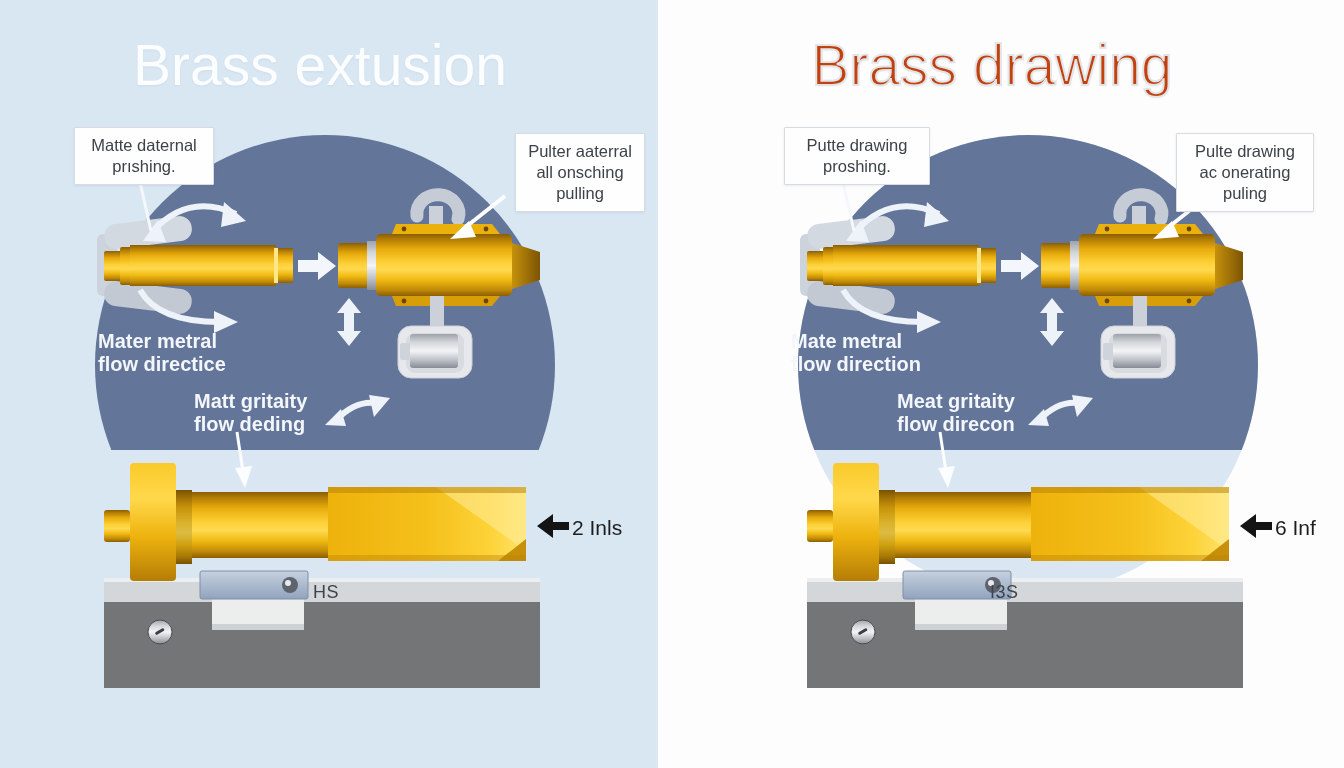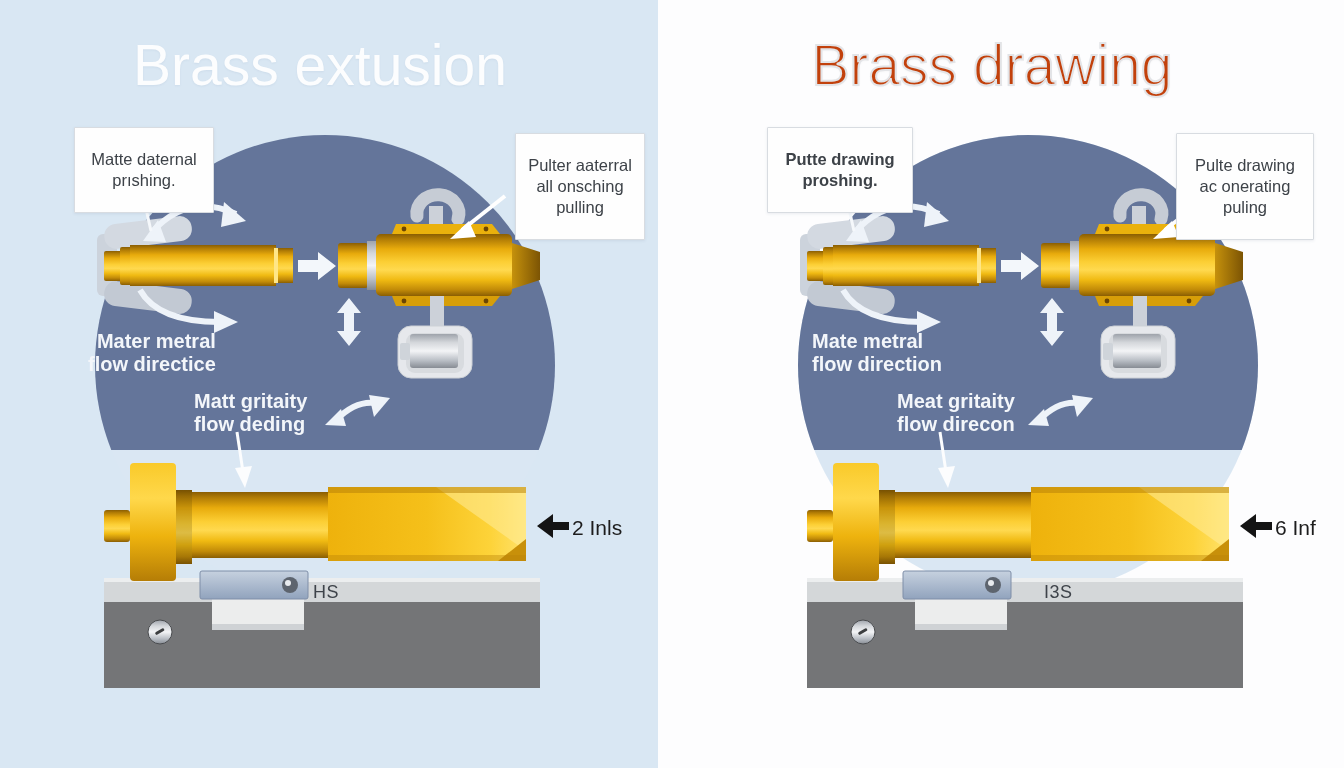"Matte daternal" .label-box { padding: 21px 6px -> 7px 6px }
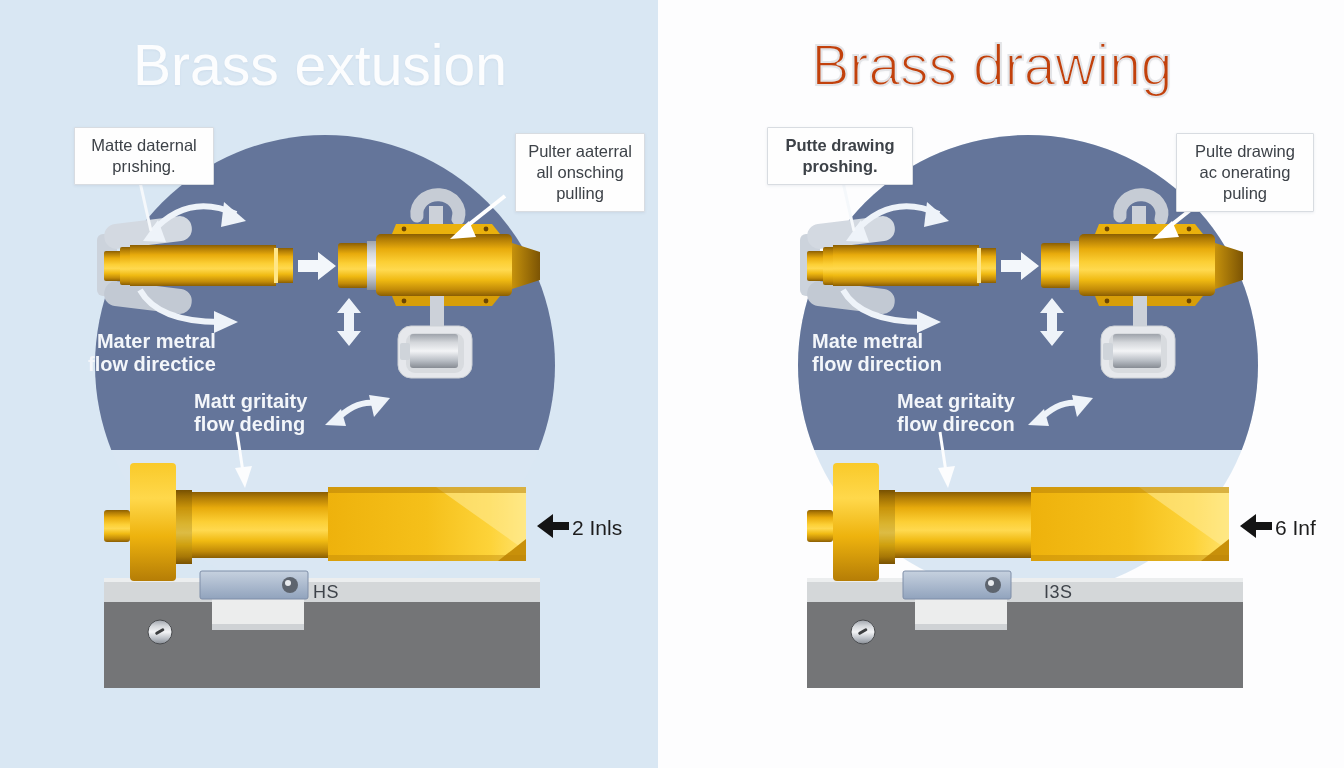"Putte drawing" div.overlay-item { font-weight: bold -> none; left: 767px -> 784px }
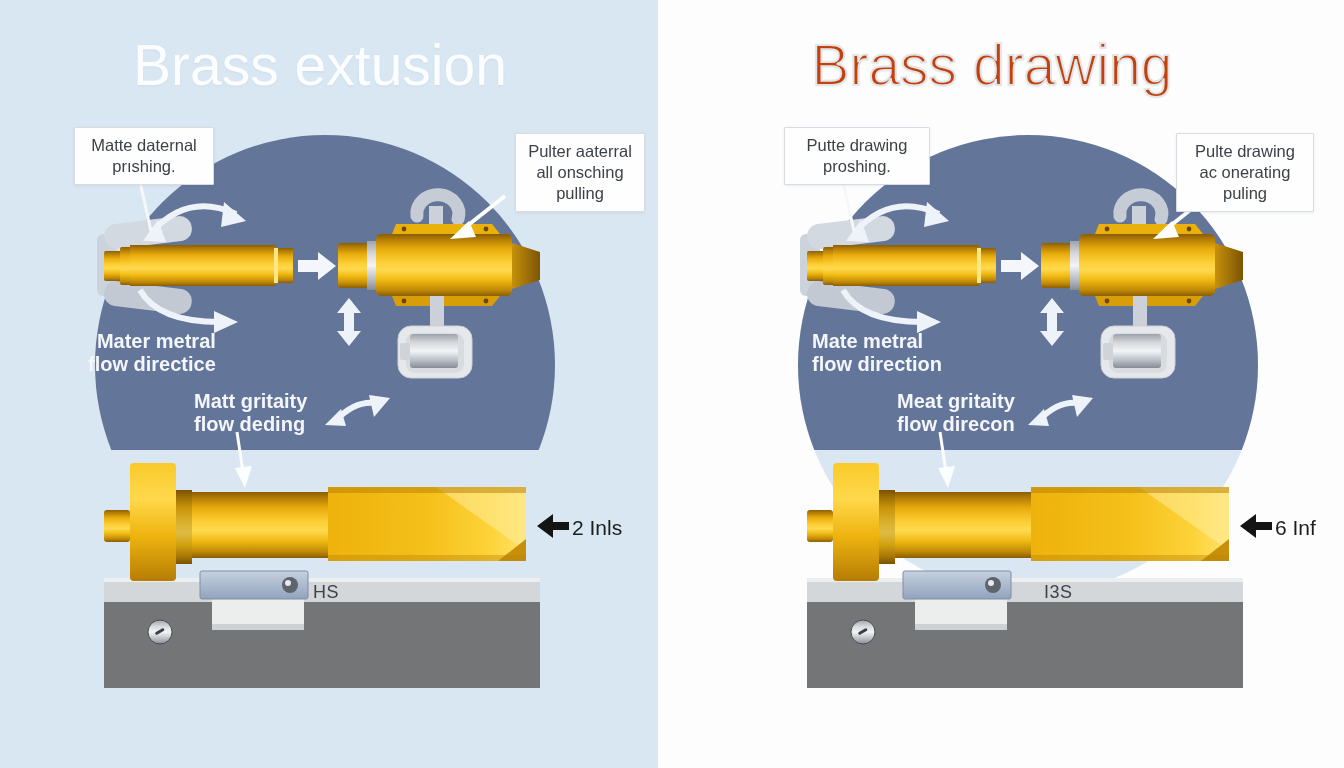"Mater metral" div.overlay-item { left: 88px -> 98px; text-align: right -> none }
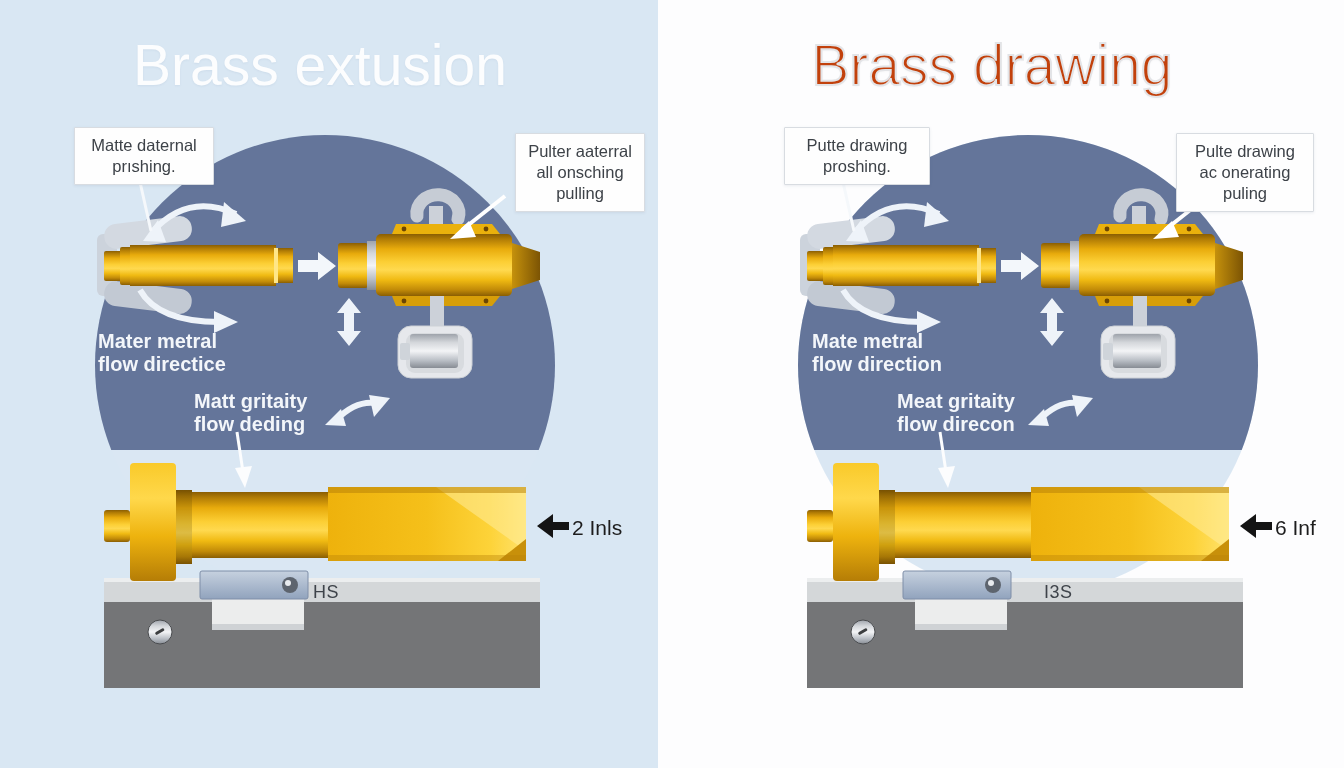"Mate metral" div.overlay-item { margin-left: 21px -> none }
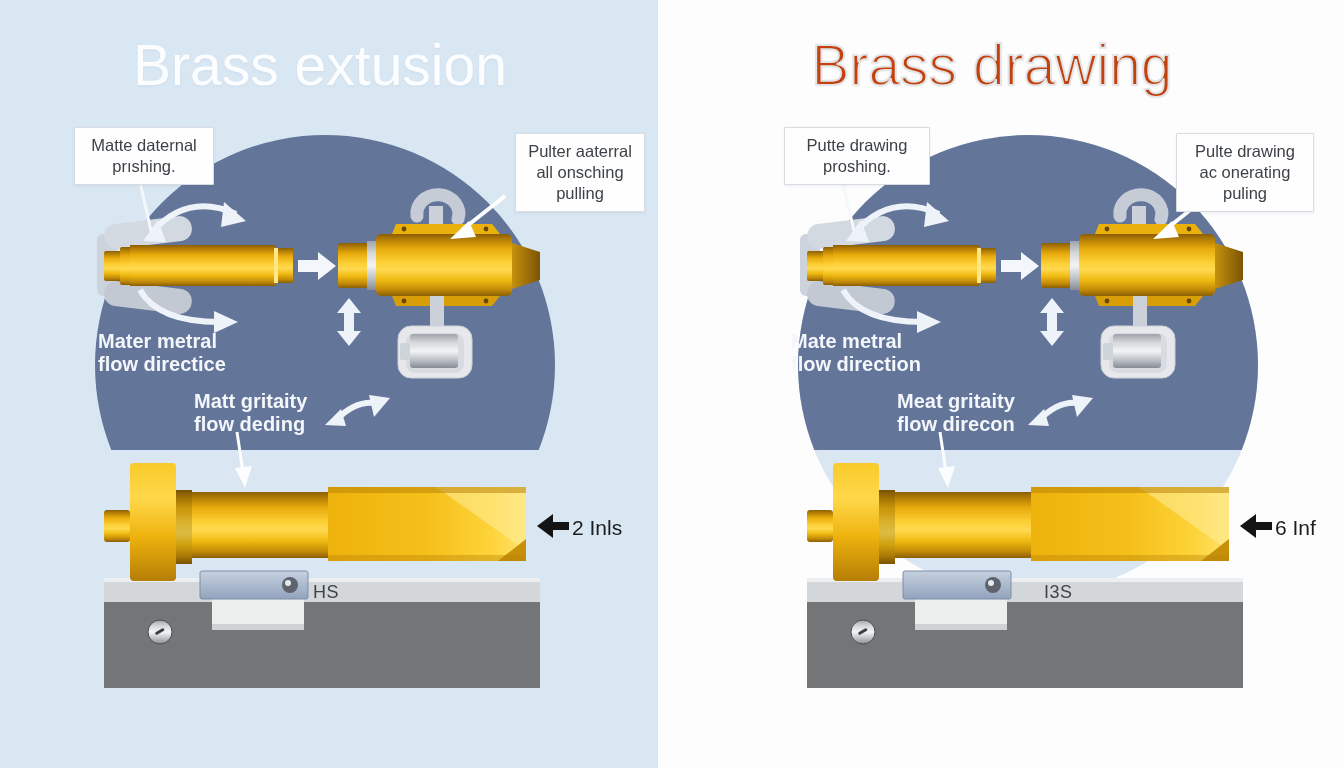"I3S" div.overlay-item { left: 1044px -> 990px }
